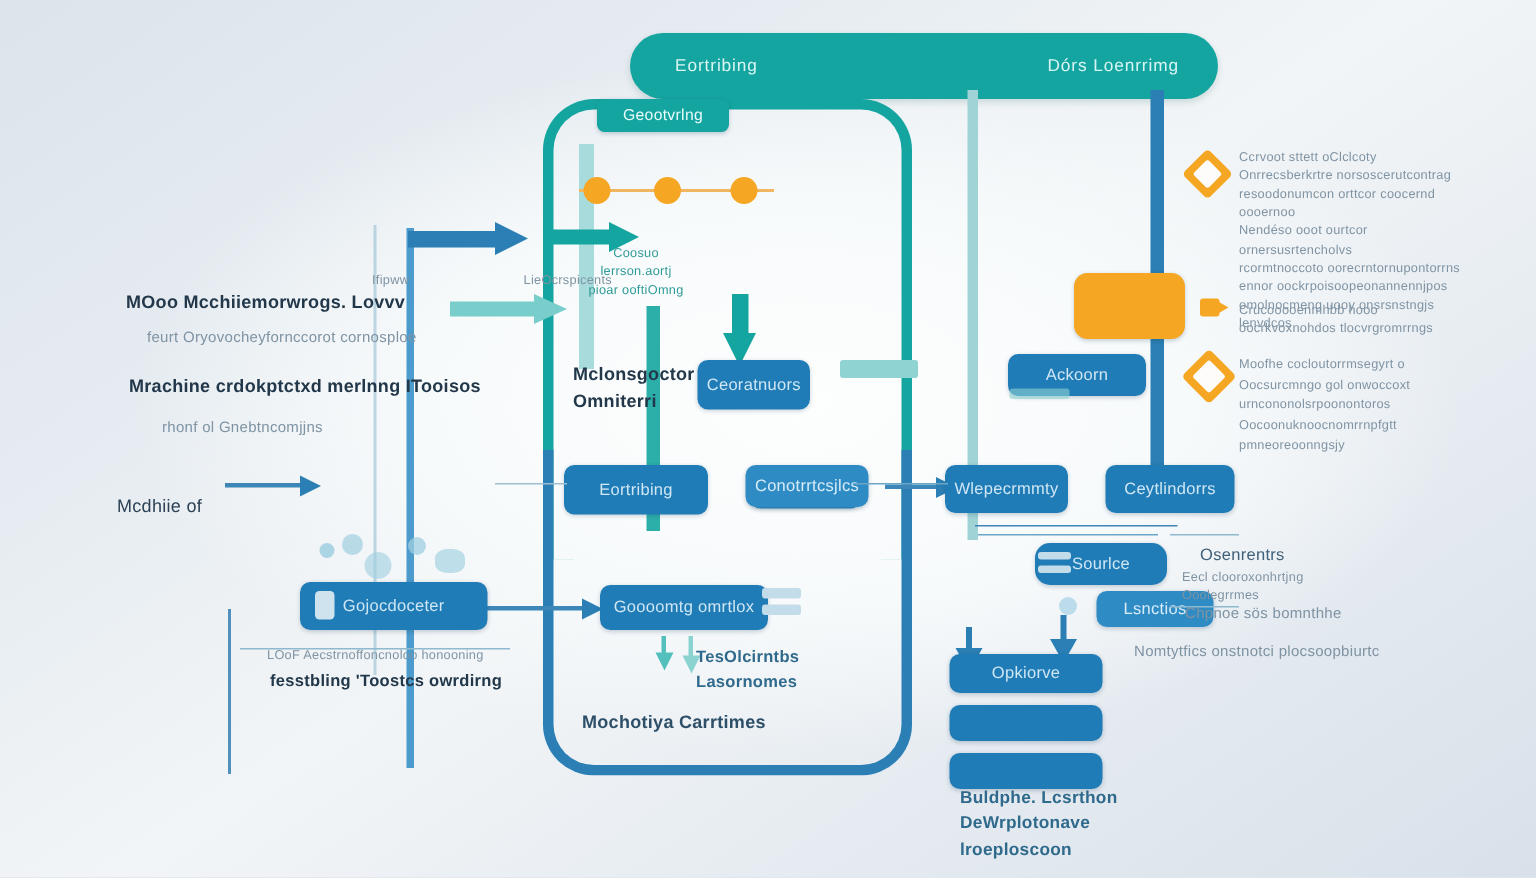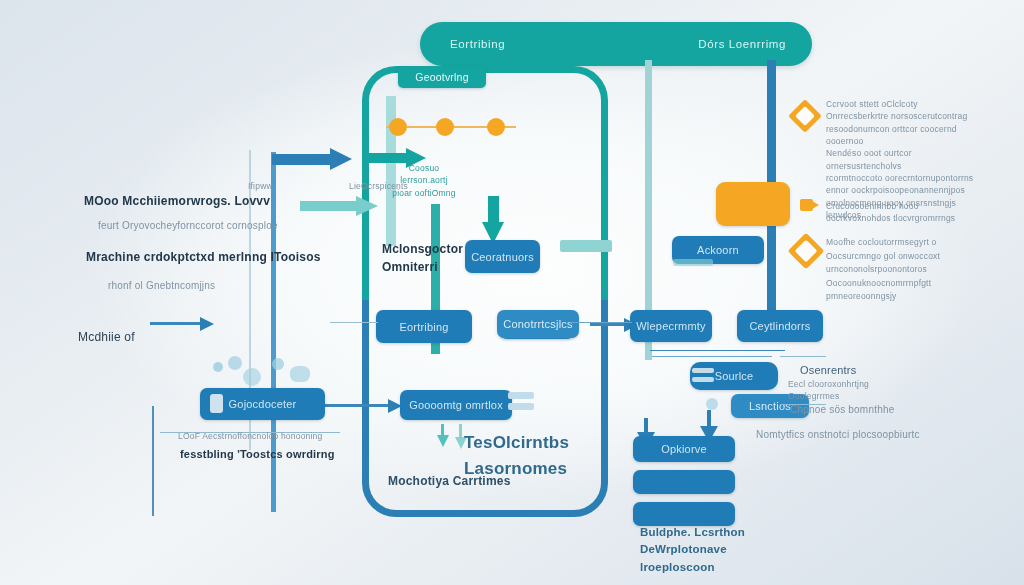"TesOlcirntbs" div.txt { font-size: 17px -> 11px }
